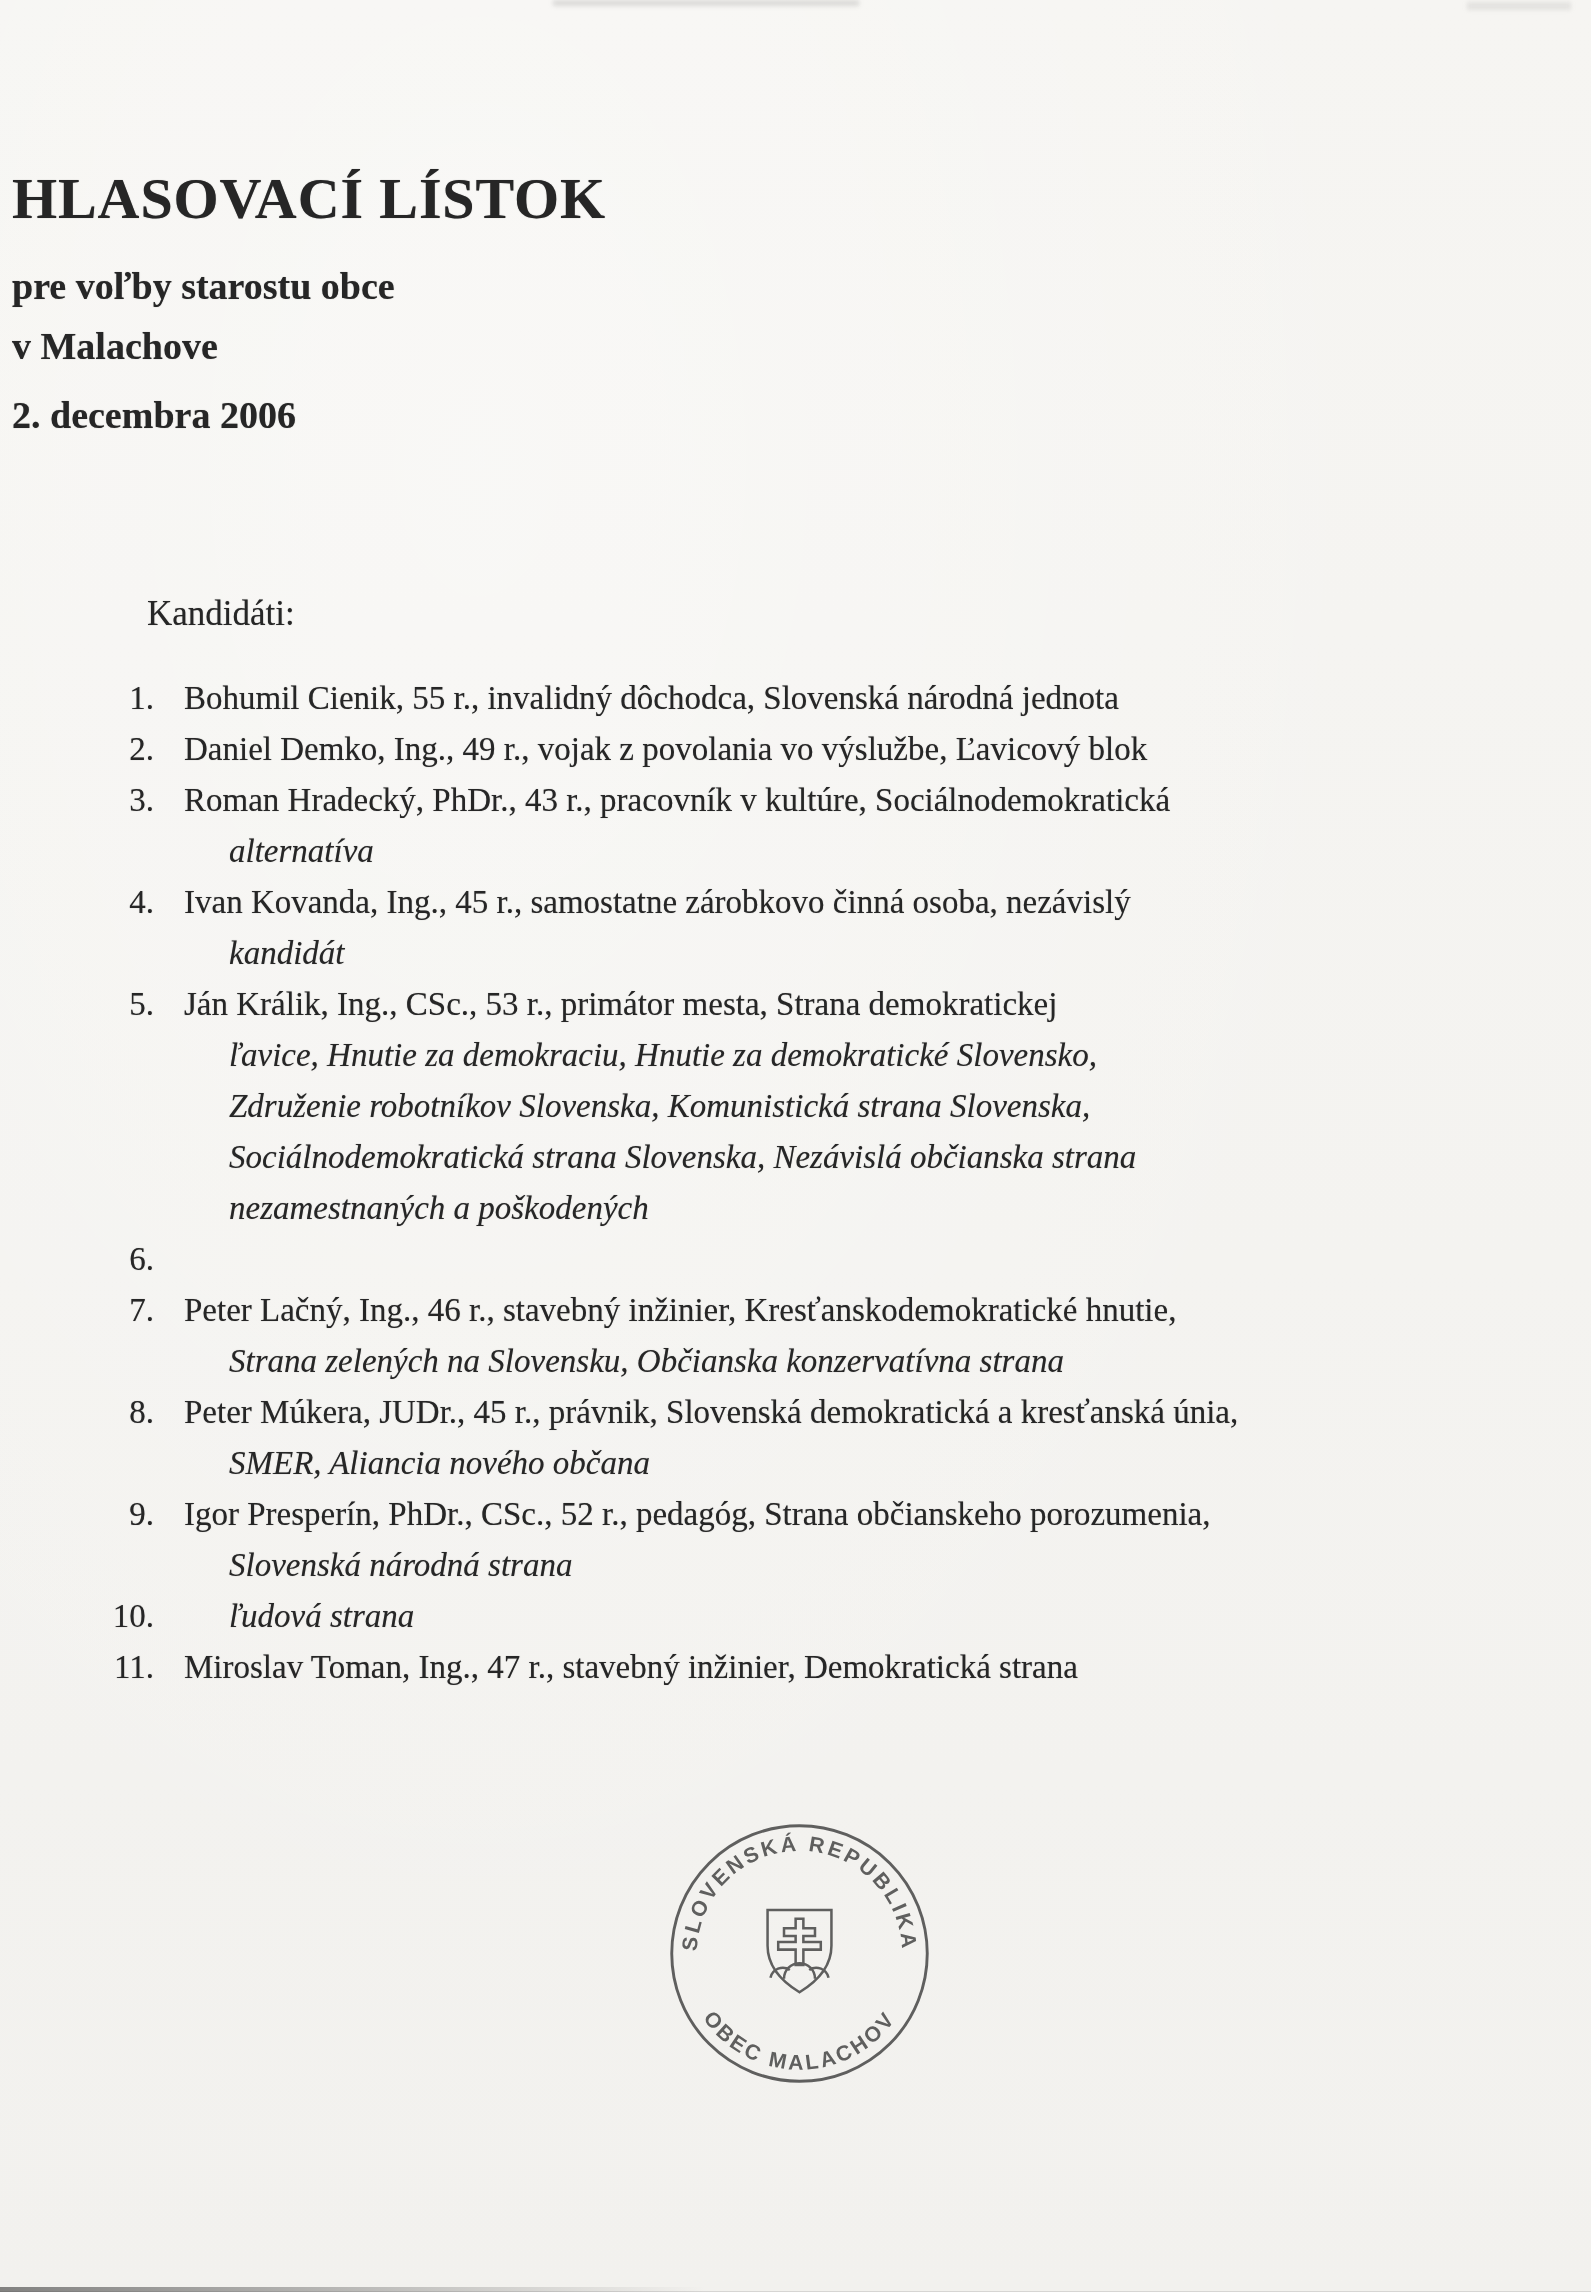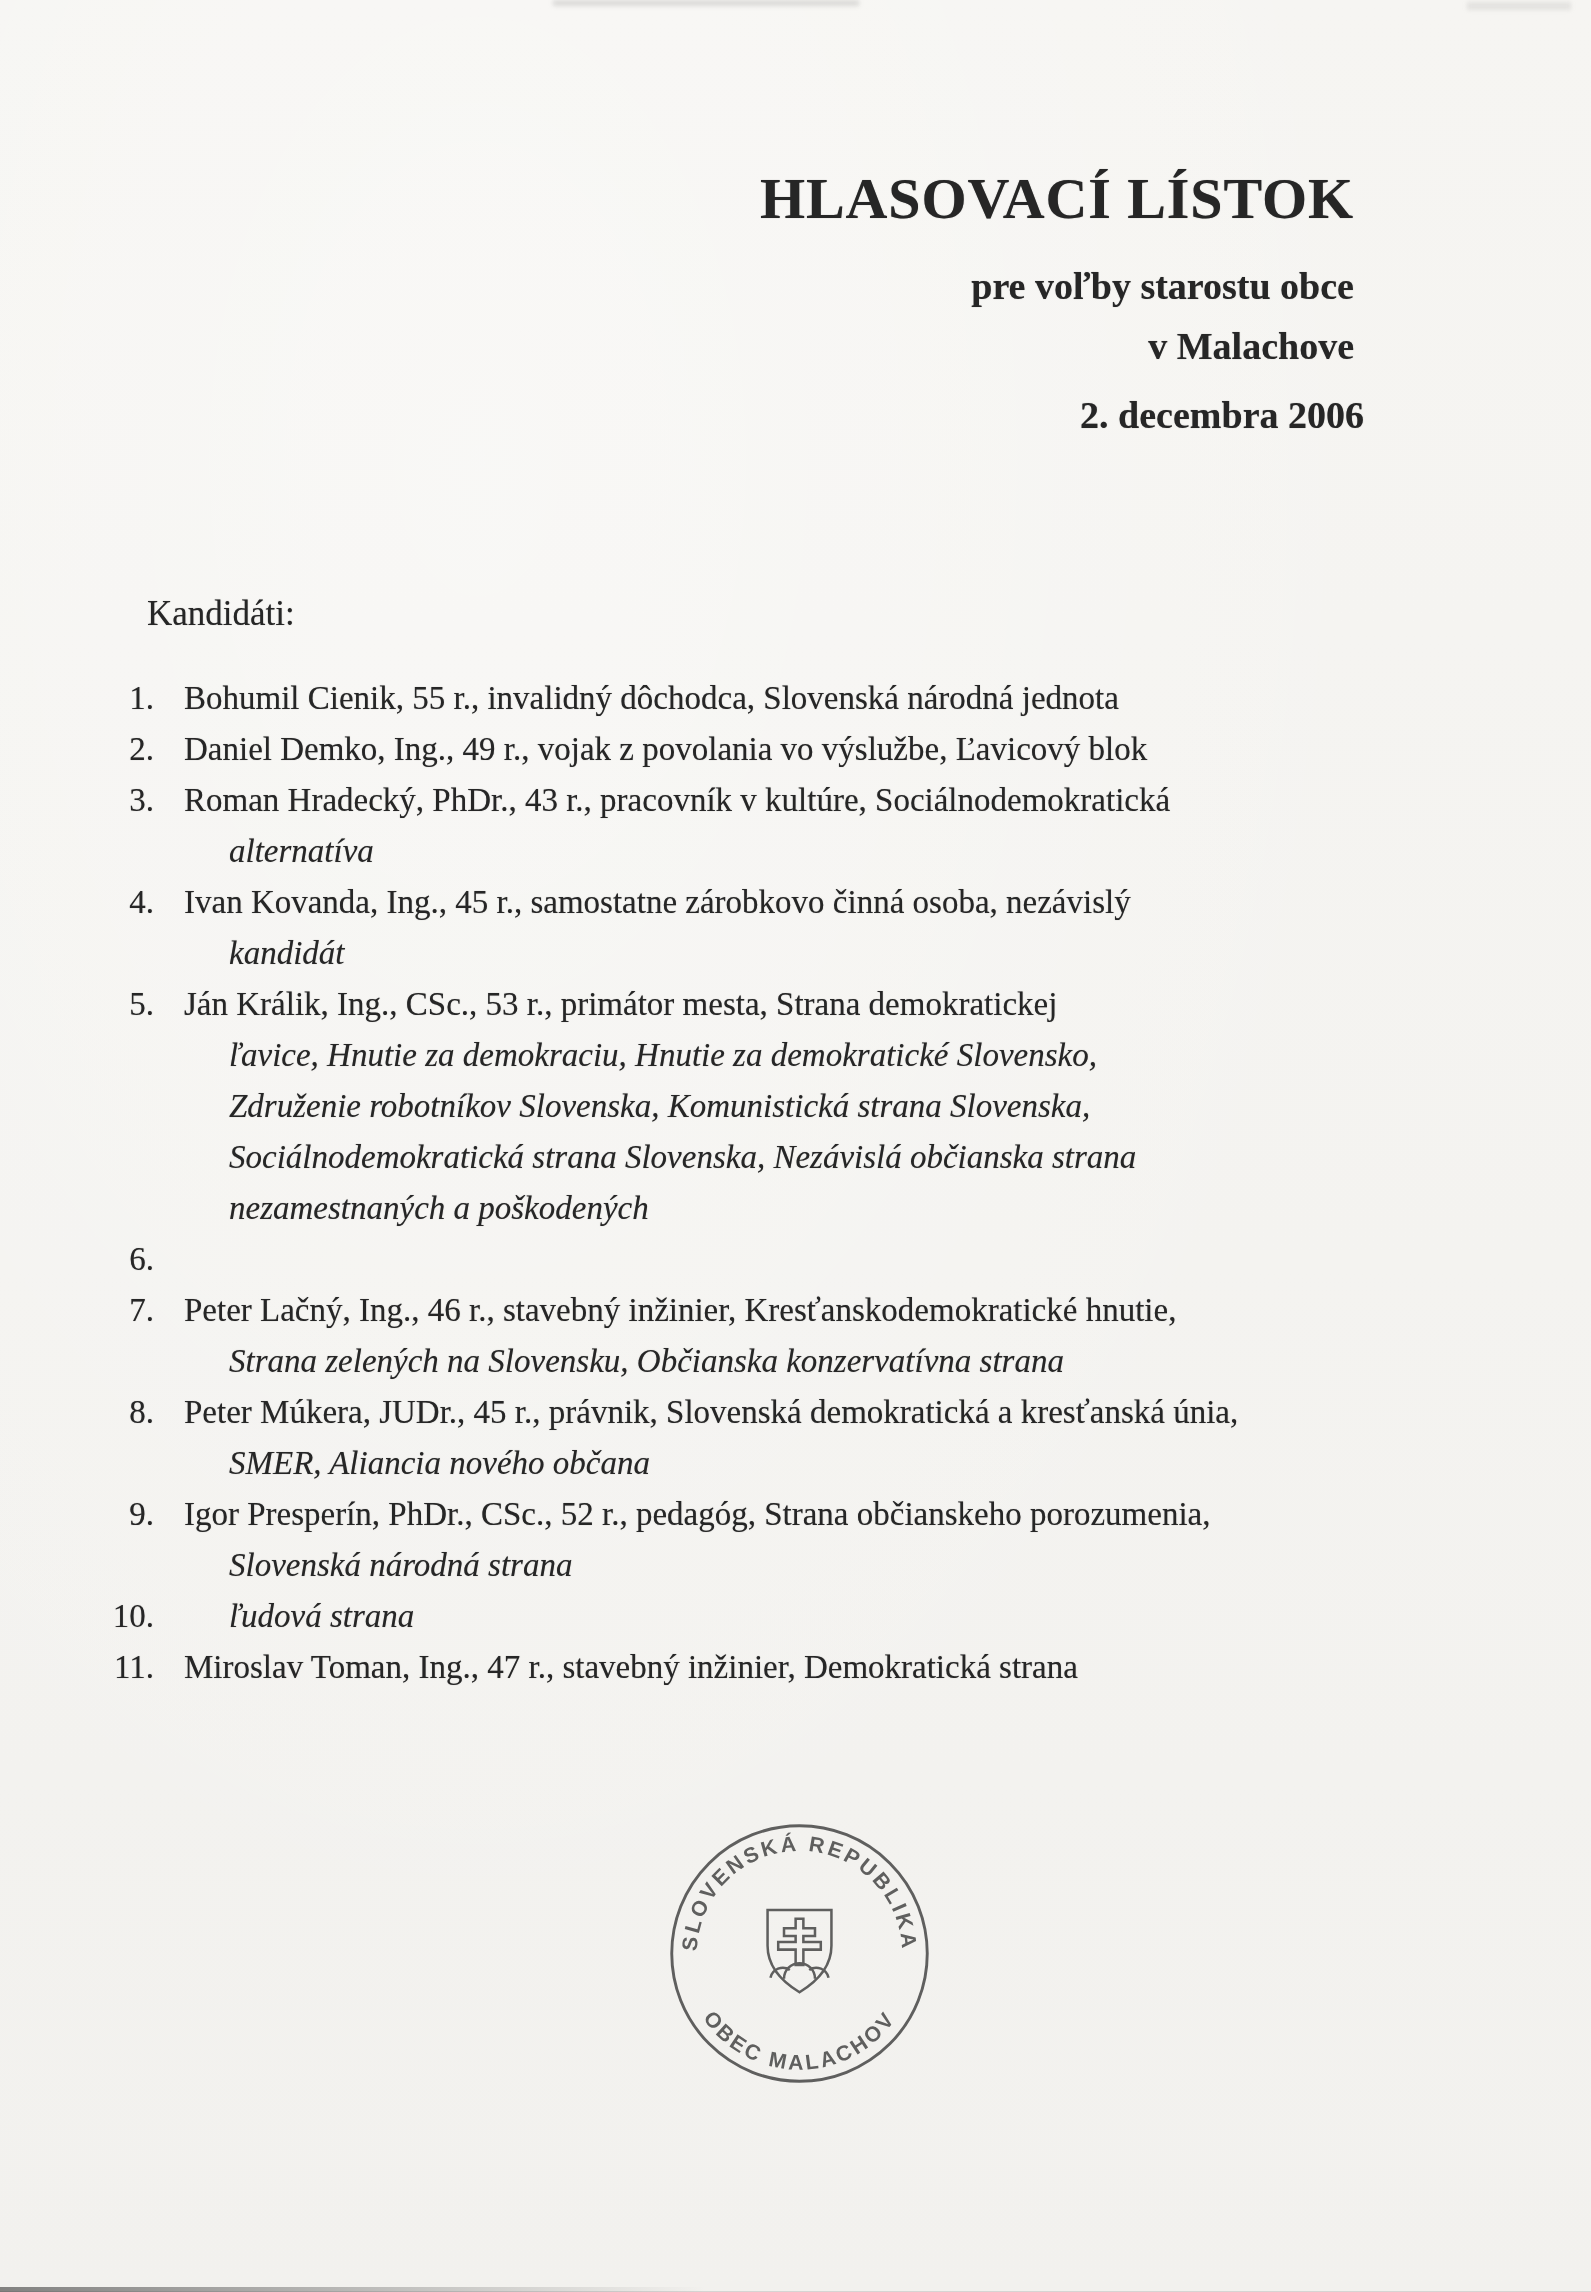"HLASOVACÍ LÍSTOK" .hline { padding-left: none -> 12px; text-align: right -> left }
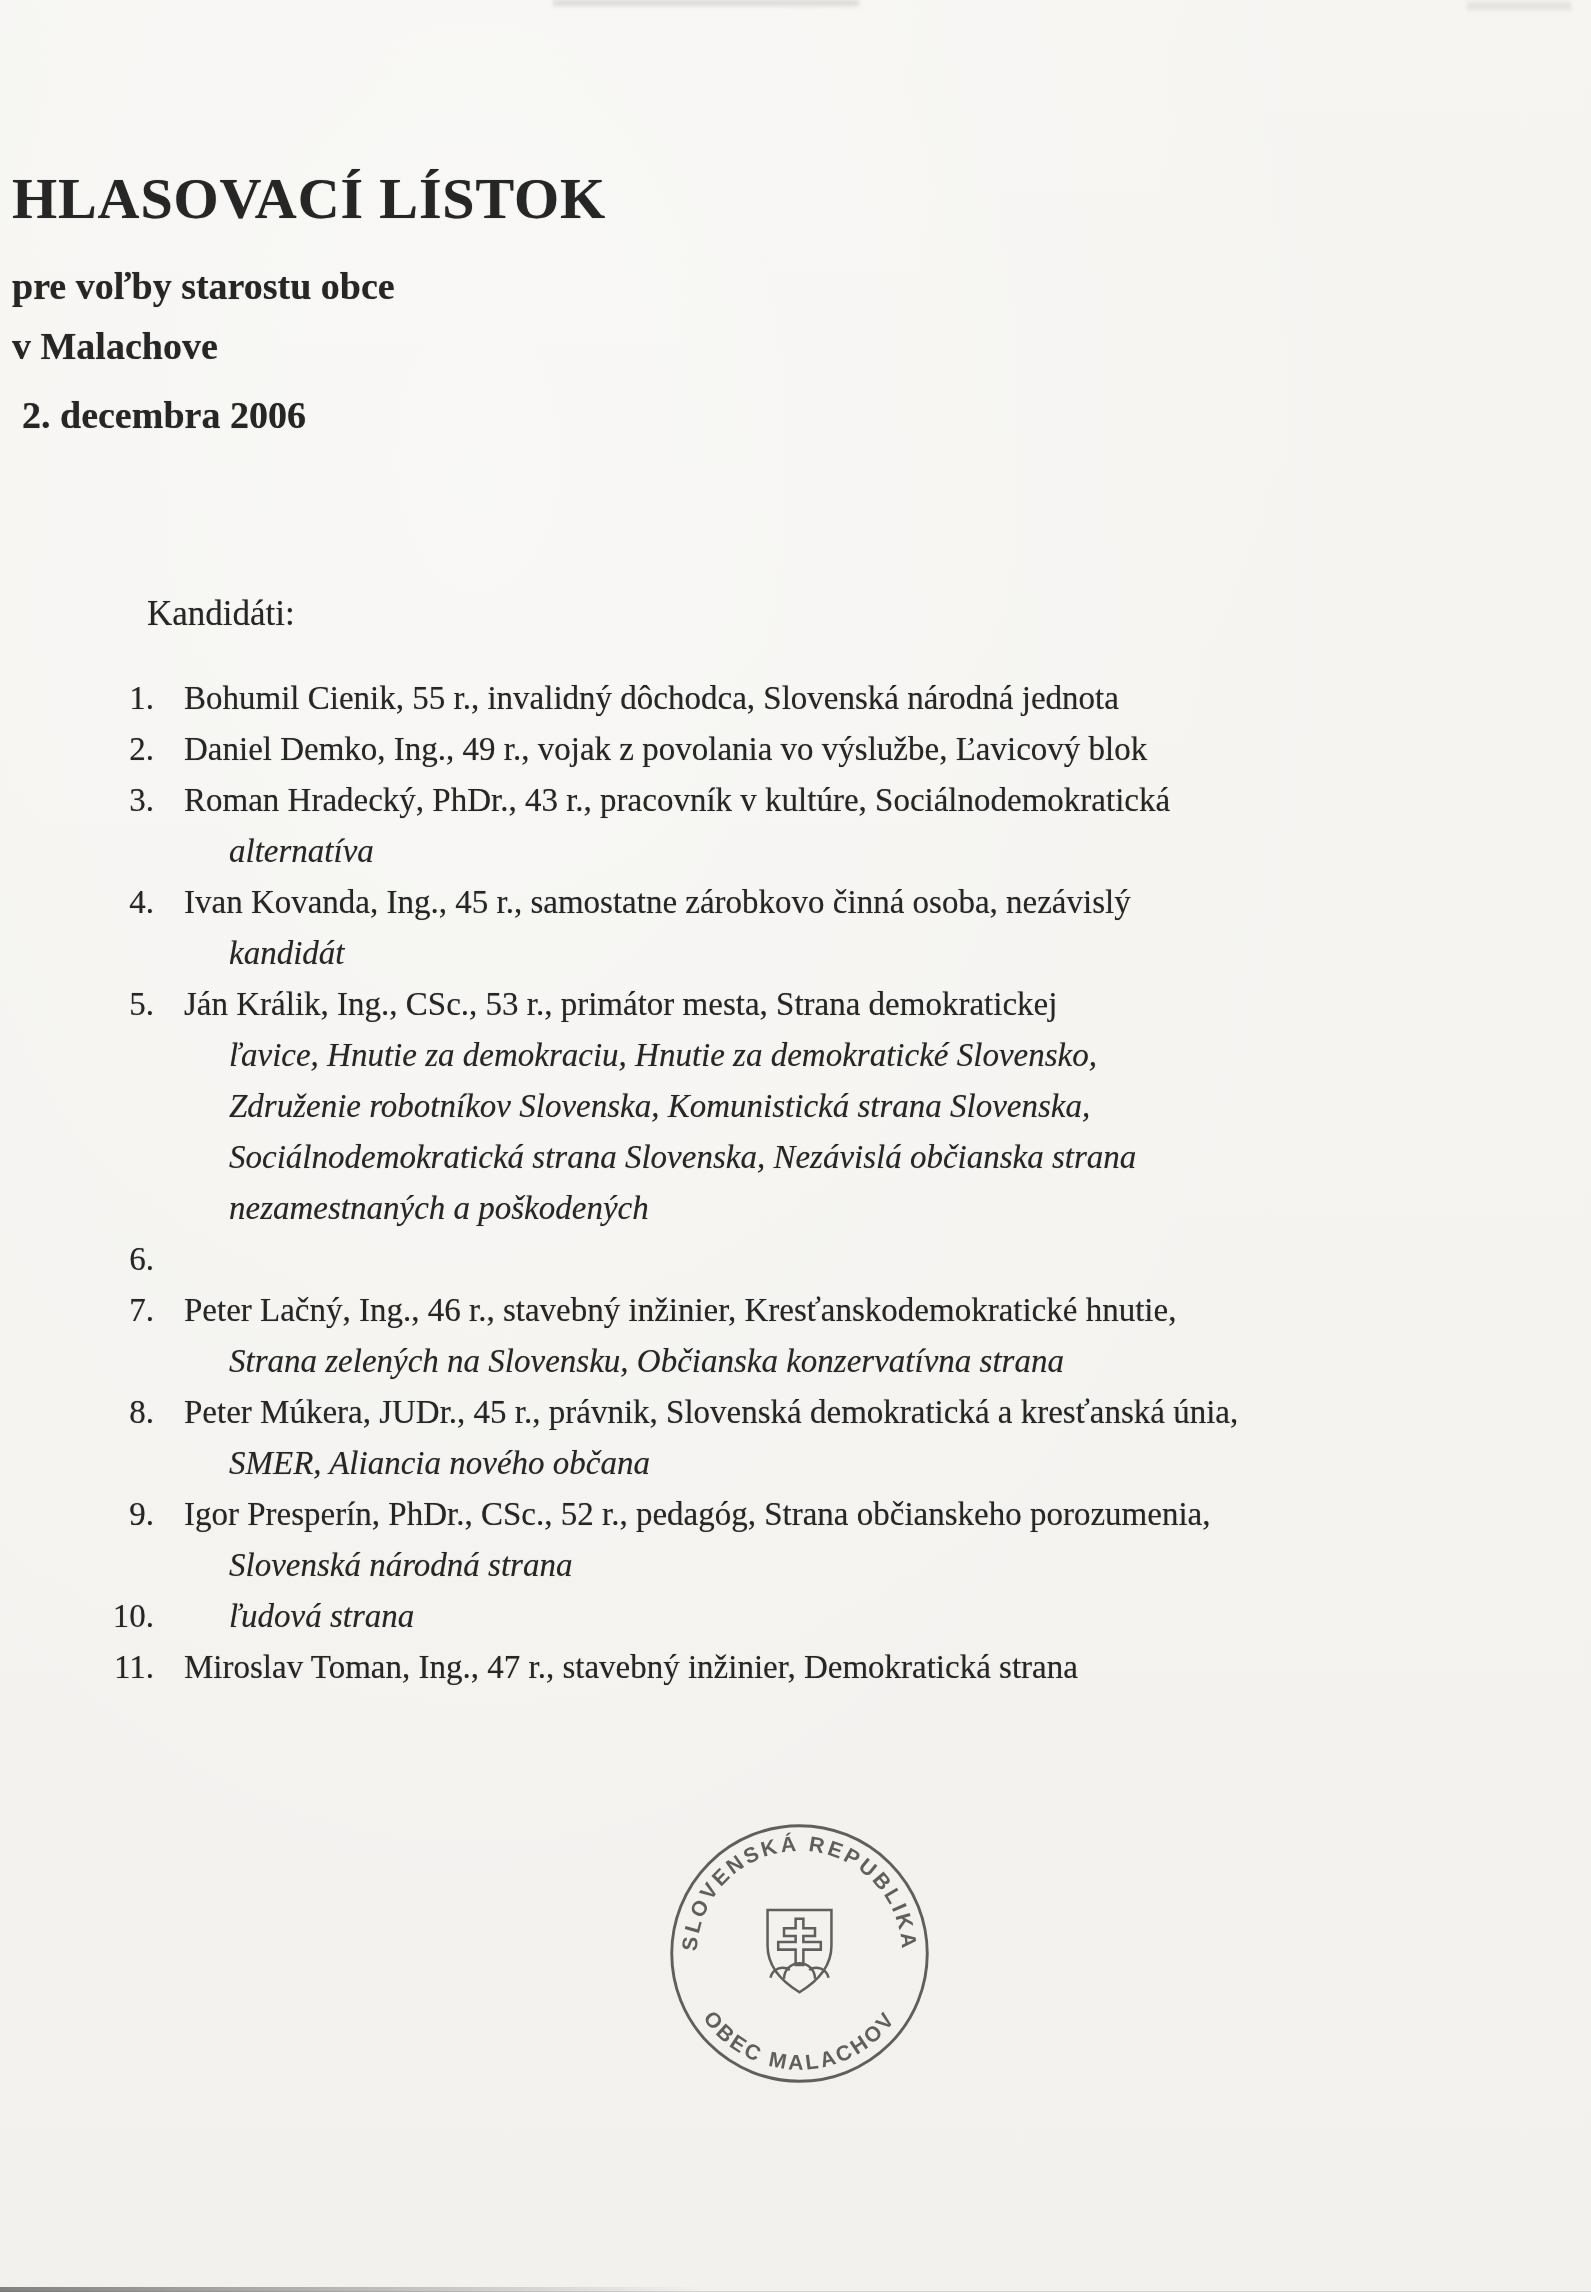"2. decembra 2006" .sub3 { margin-left: 10px -> none }
